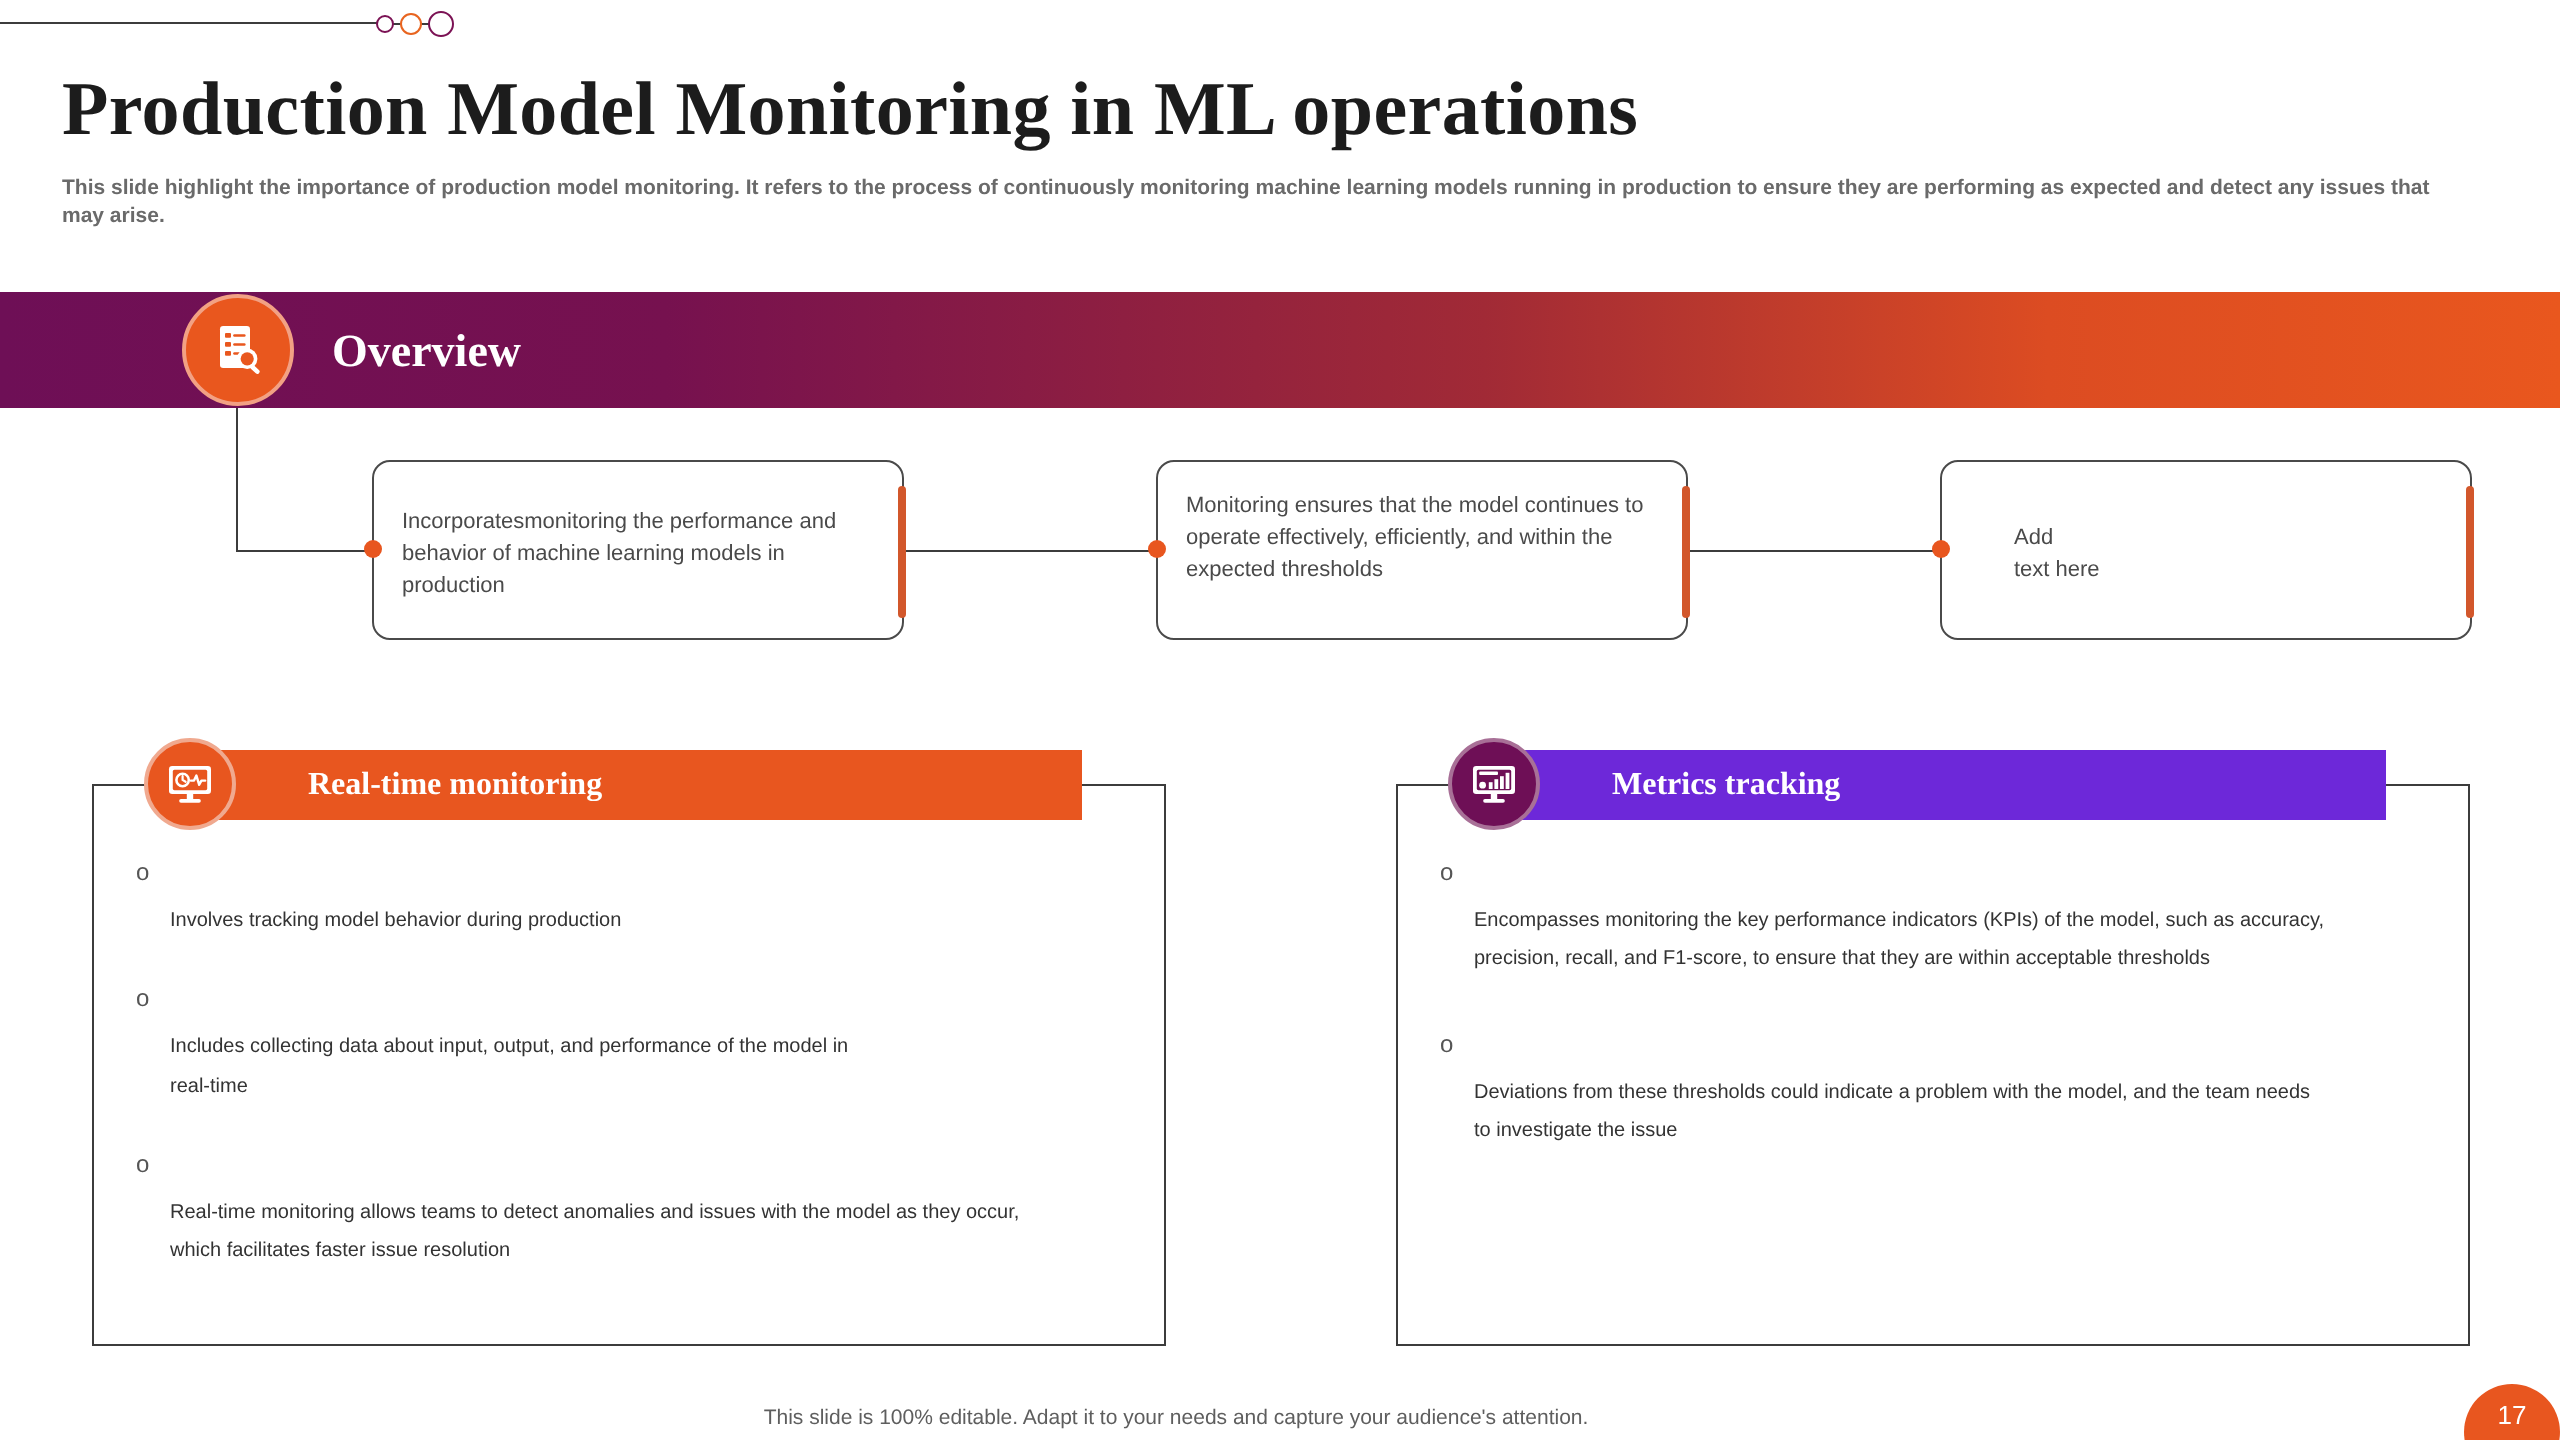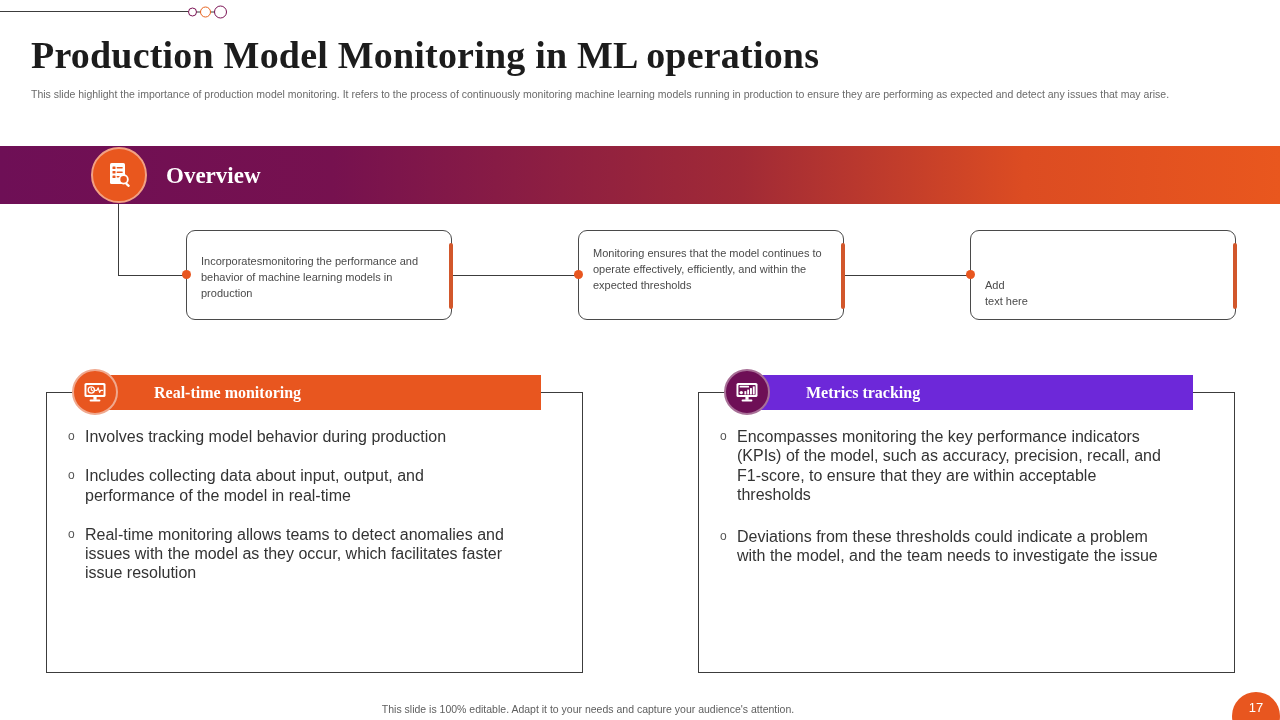"This slide highlight the importance" .subtitle { font-weight: none -> bold }
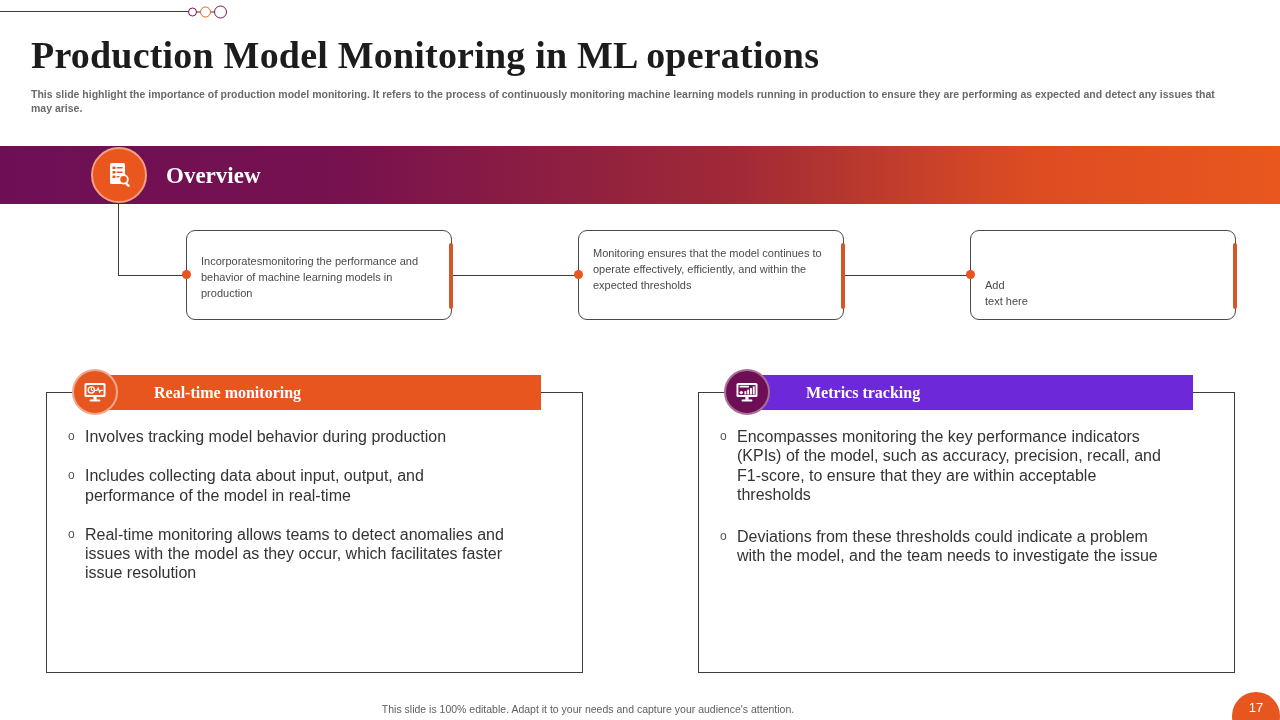"Add" div.fbox-txt { margin-left: none -> 22px; top: 46px -> 30px }
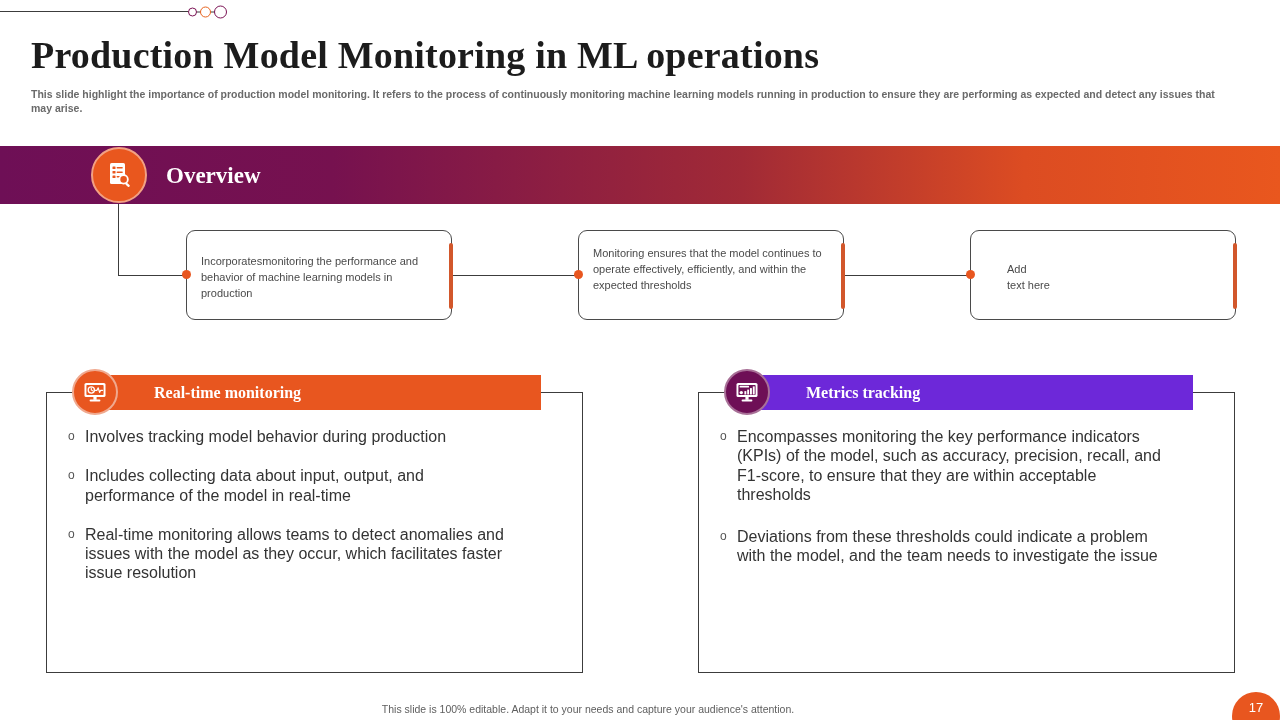"Involves tracking model behavior during" .bullet .bl-txt { font-size: 16px -> 10px; margin-top: none -> 24px }
